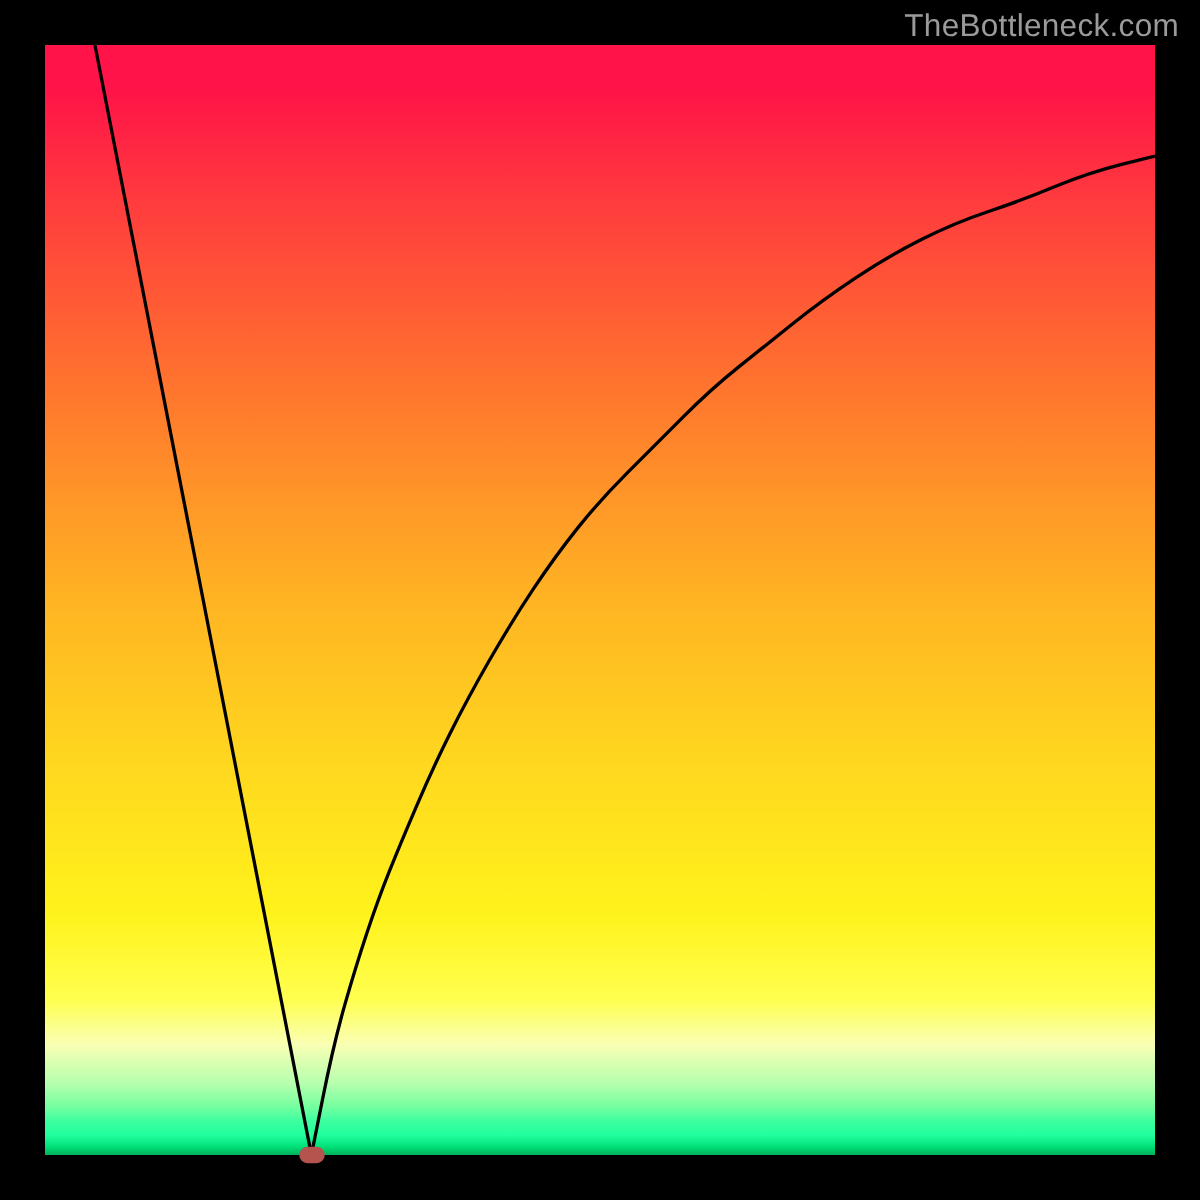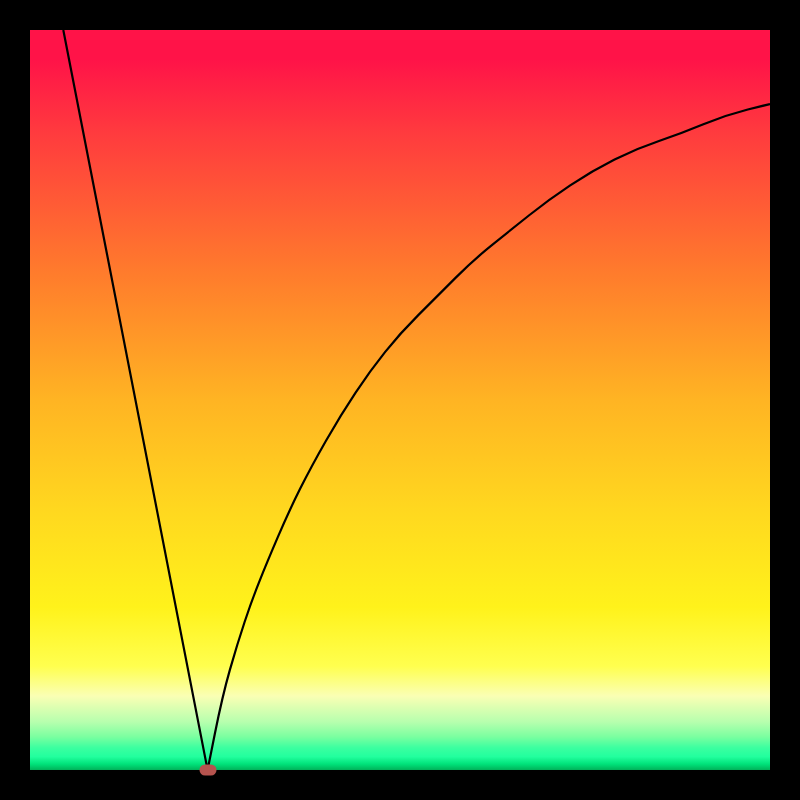"TheBottleneck.com" div.watermark { html: none -> <div>TheBottleneck.com</div> }
